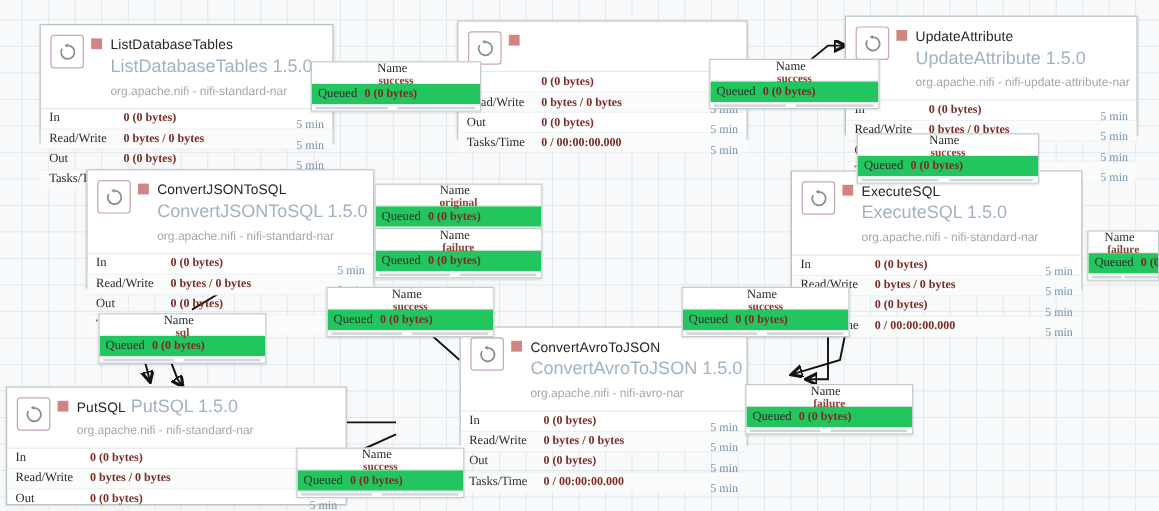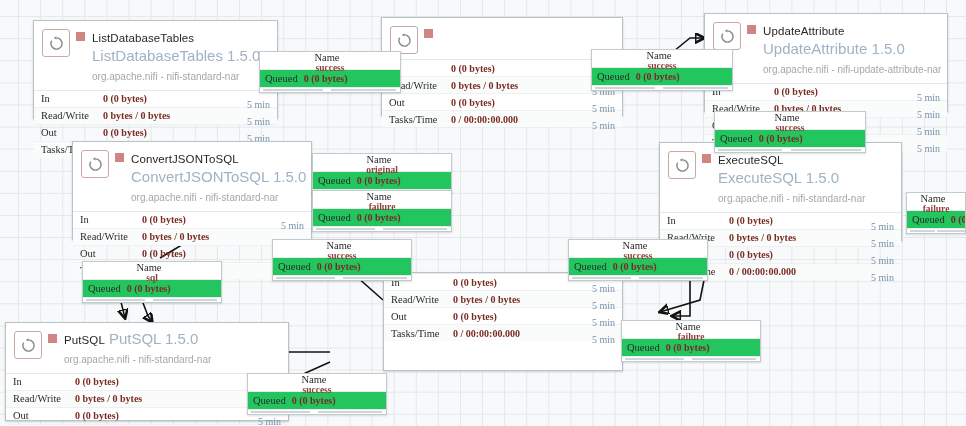"ConvertAvroToJSON ConvertAvroToJSON" div.proc-head { html: none -> <div> <span> <svg> <path></path> <path></path> </svg> </span> <span></span> <span> <span>ConvertAvroToJSON</span> <span>ConvertAvroToJSON 1.5.0</span> <span>org.apache.nifi - nifi-avro-nar</span> </span> </div> }
